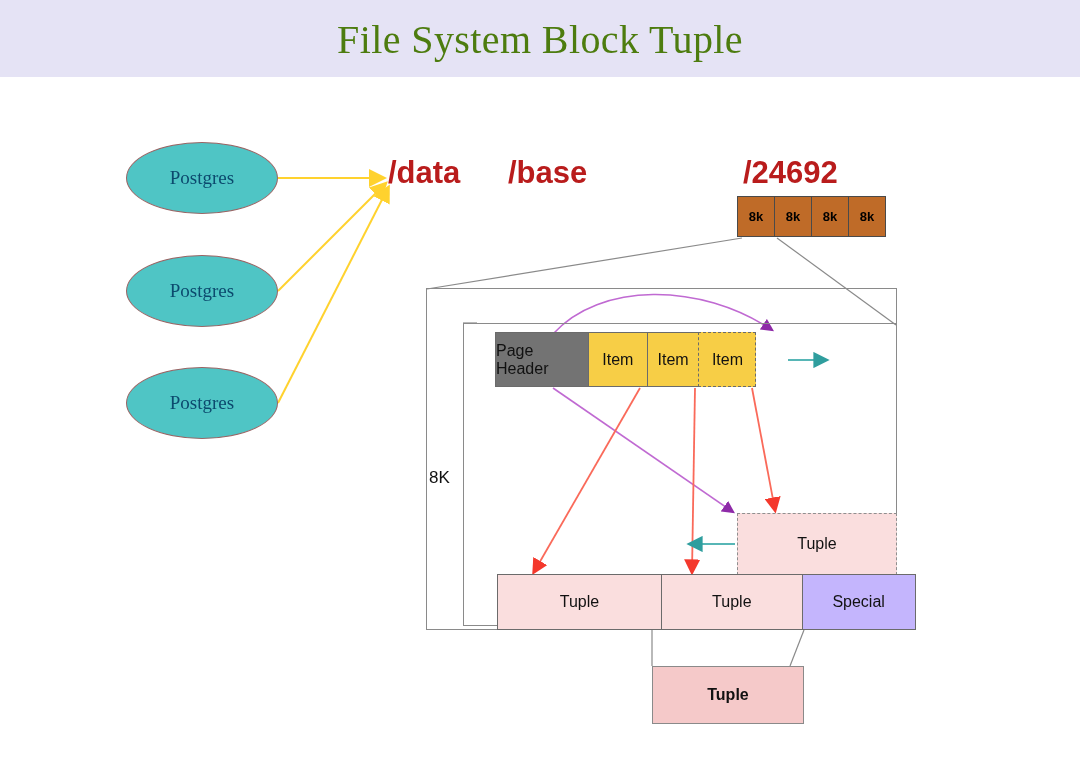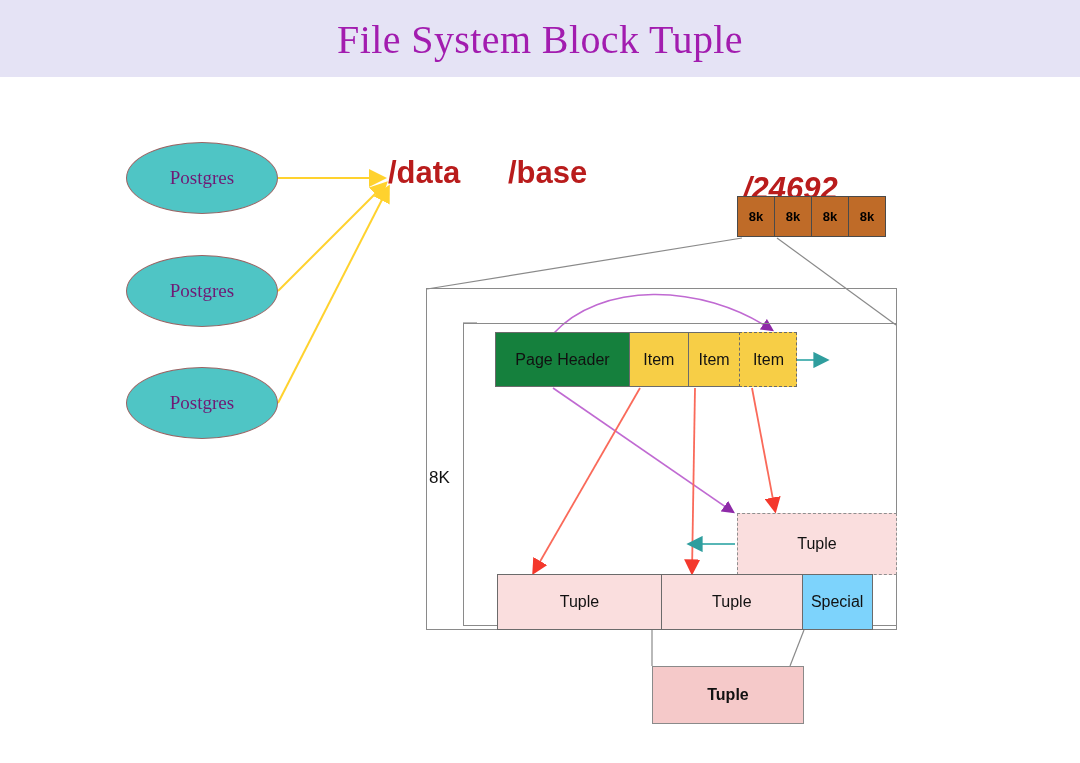"File System Block Tuple" .banner-title { color: #a21caf -> #4d7c0f }
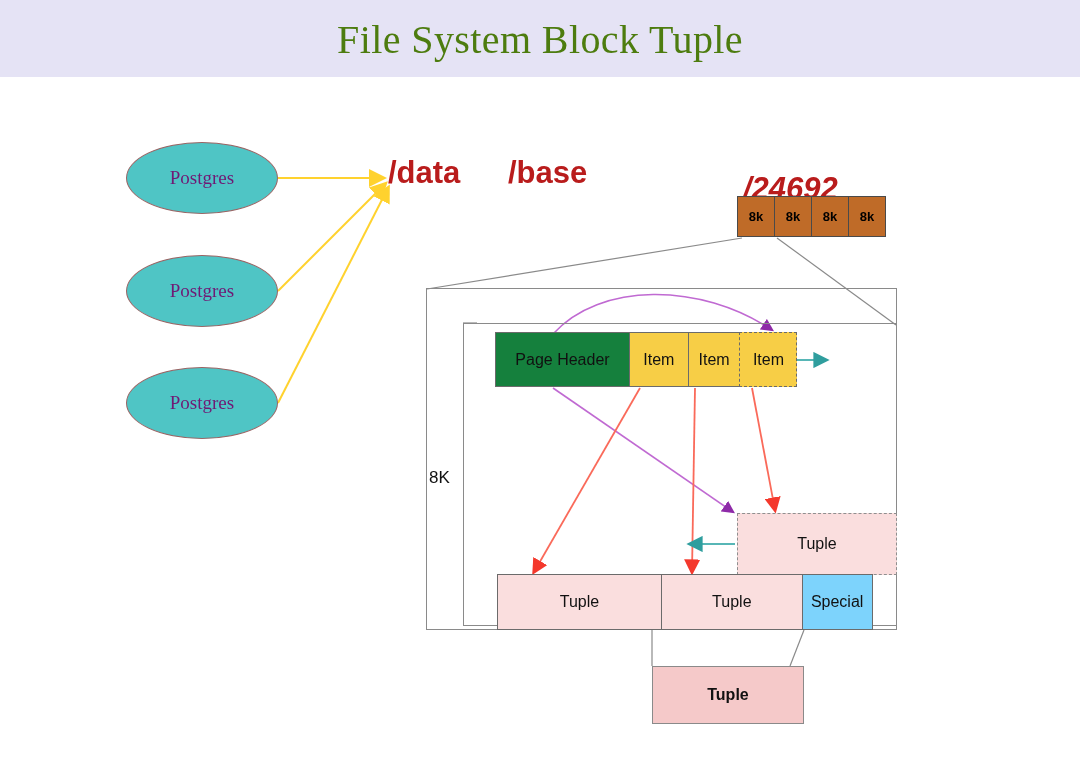"Postgres" .pg-ellipse { color: #701a75 -> #0c4a6e }
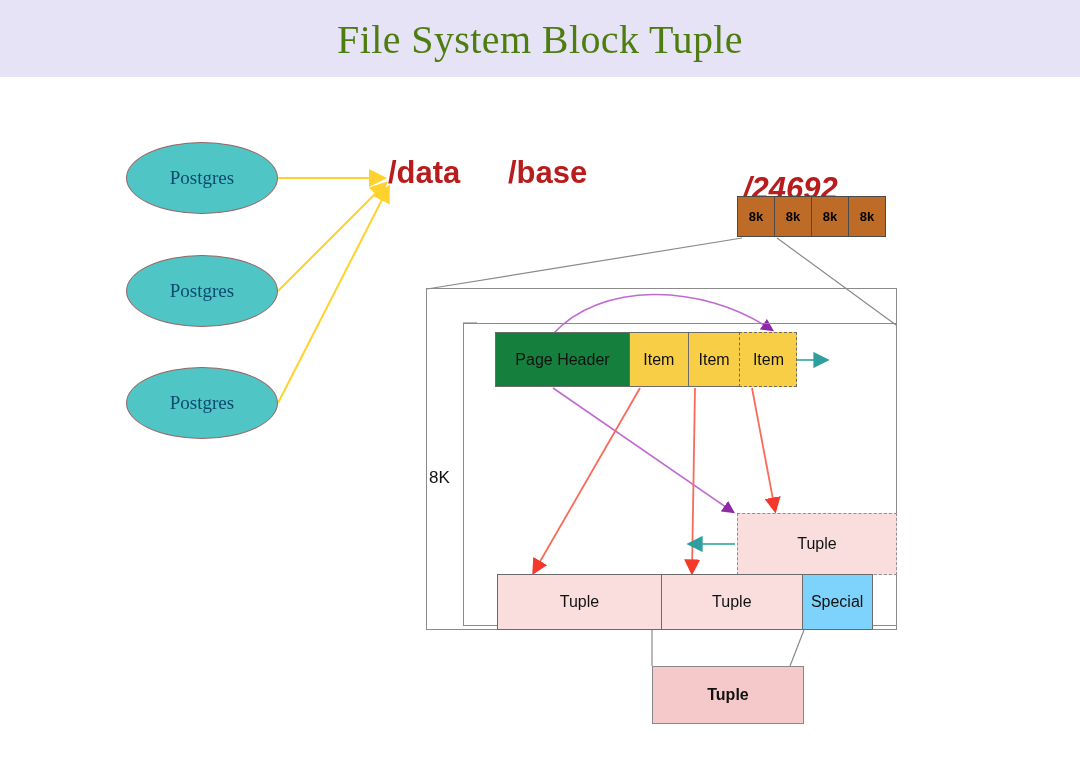"/24692" div.path-label { font-style: italic -> none; top: 171px -> 155px }
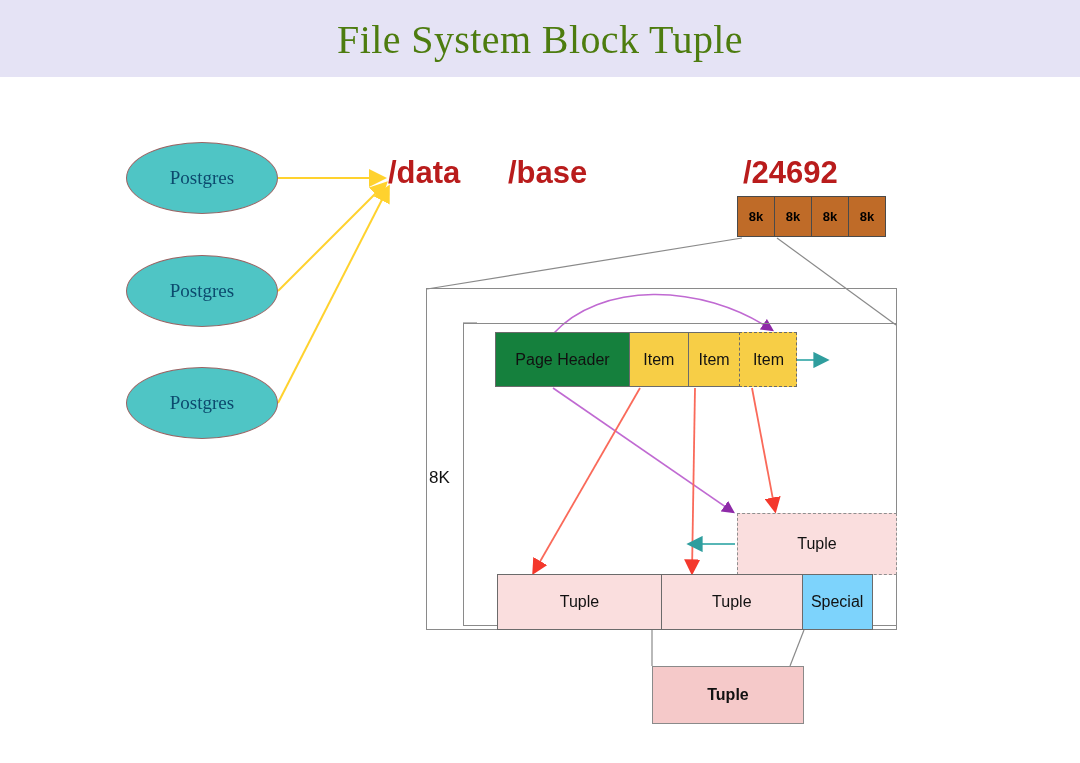"Page Header" .cell-header { background: #15803d -> #737373; width: 135px -> 94px }
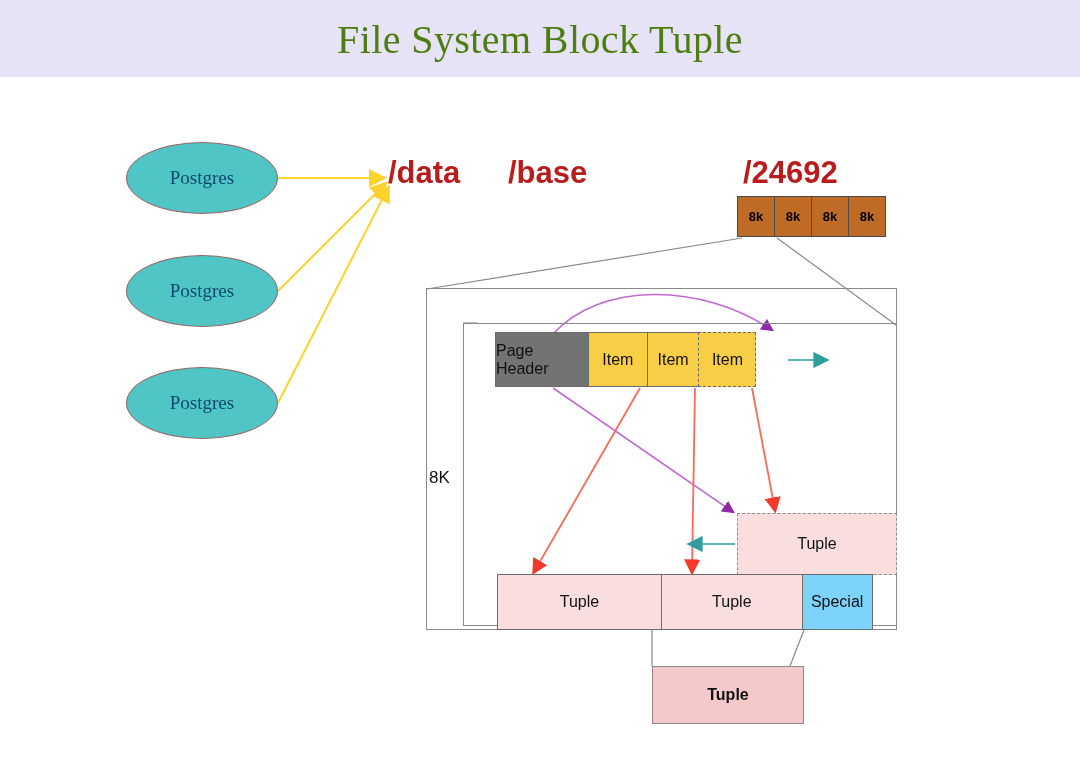"Special" .cell-special { background: #7dd3fc -> #c4b5fd; width: 71px -> 114px }
